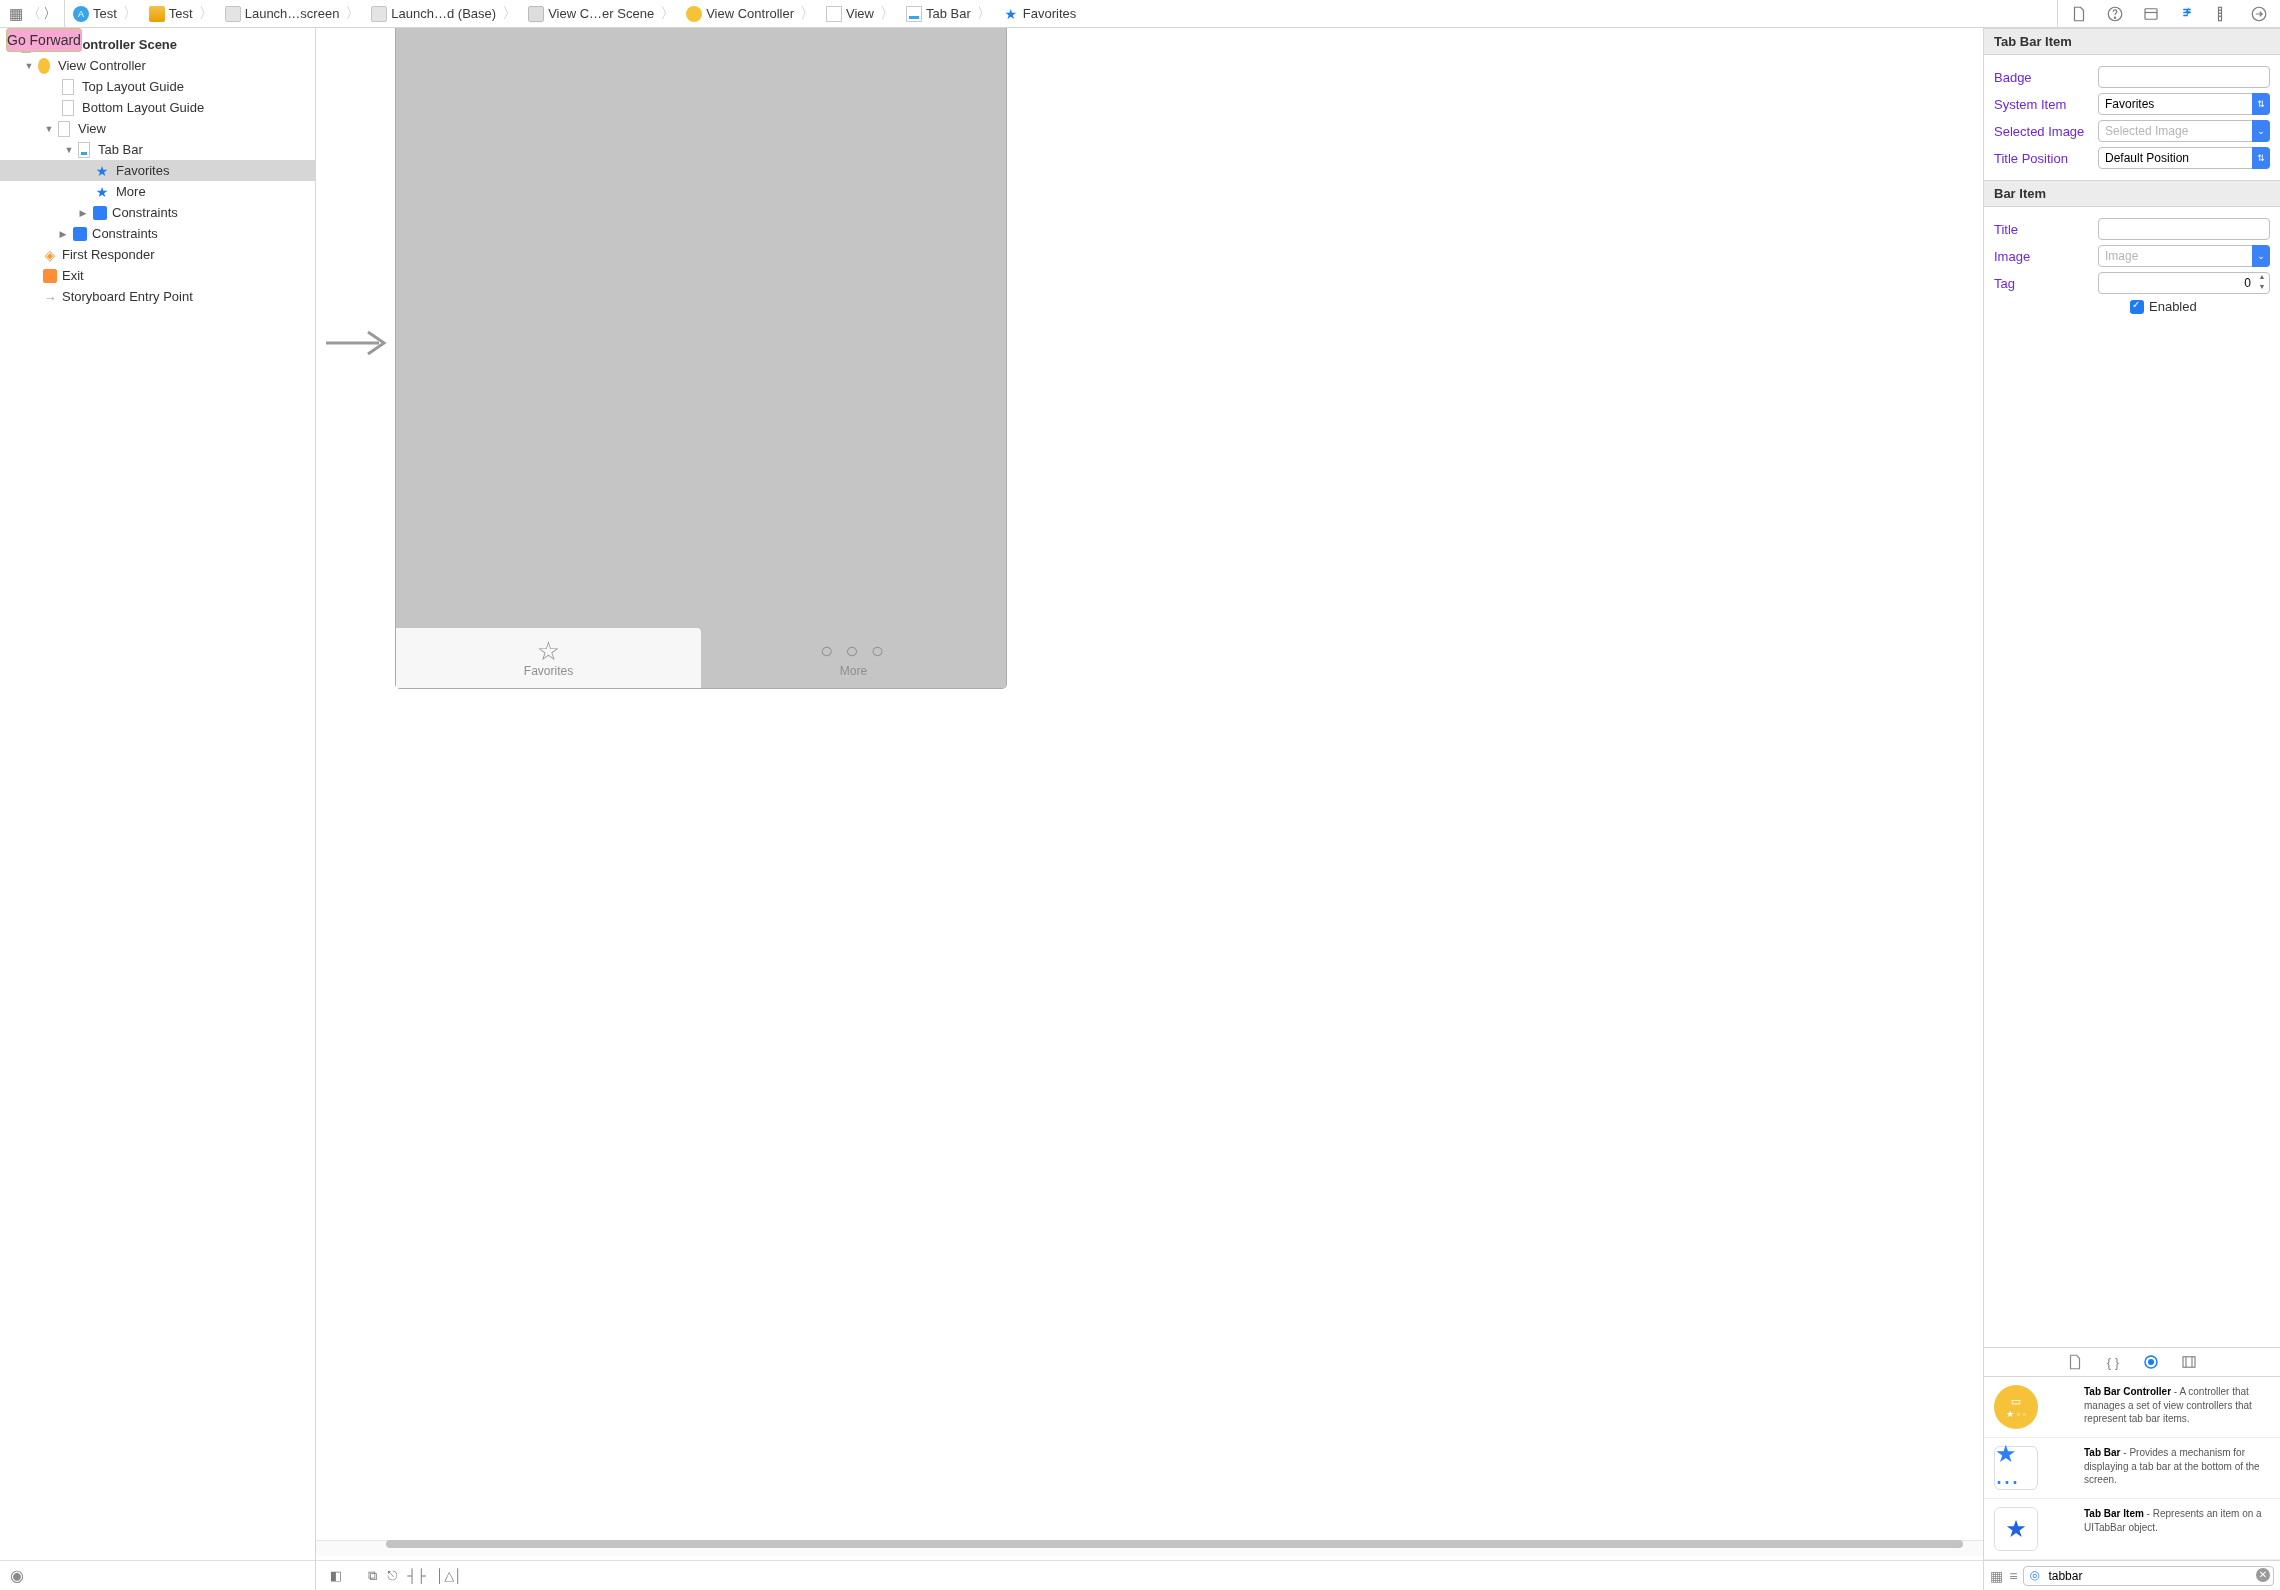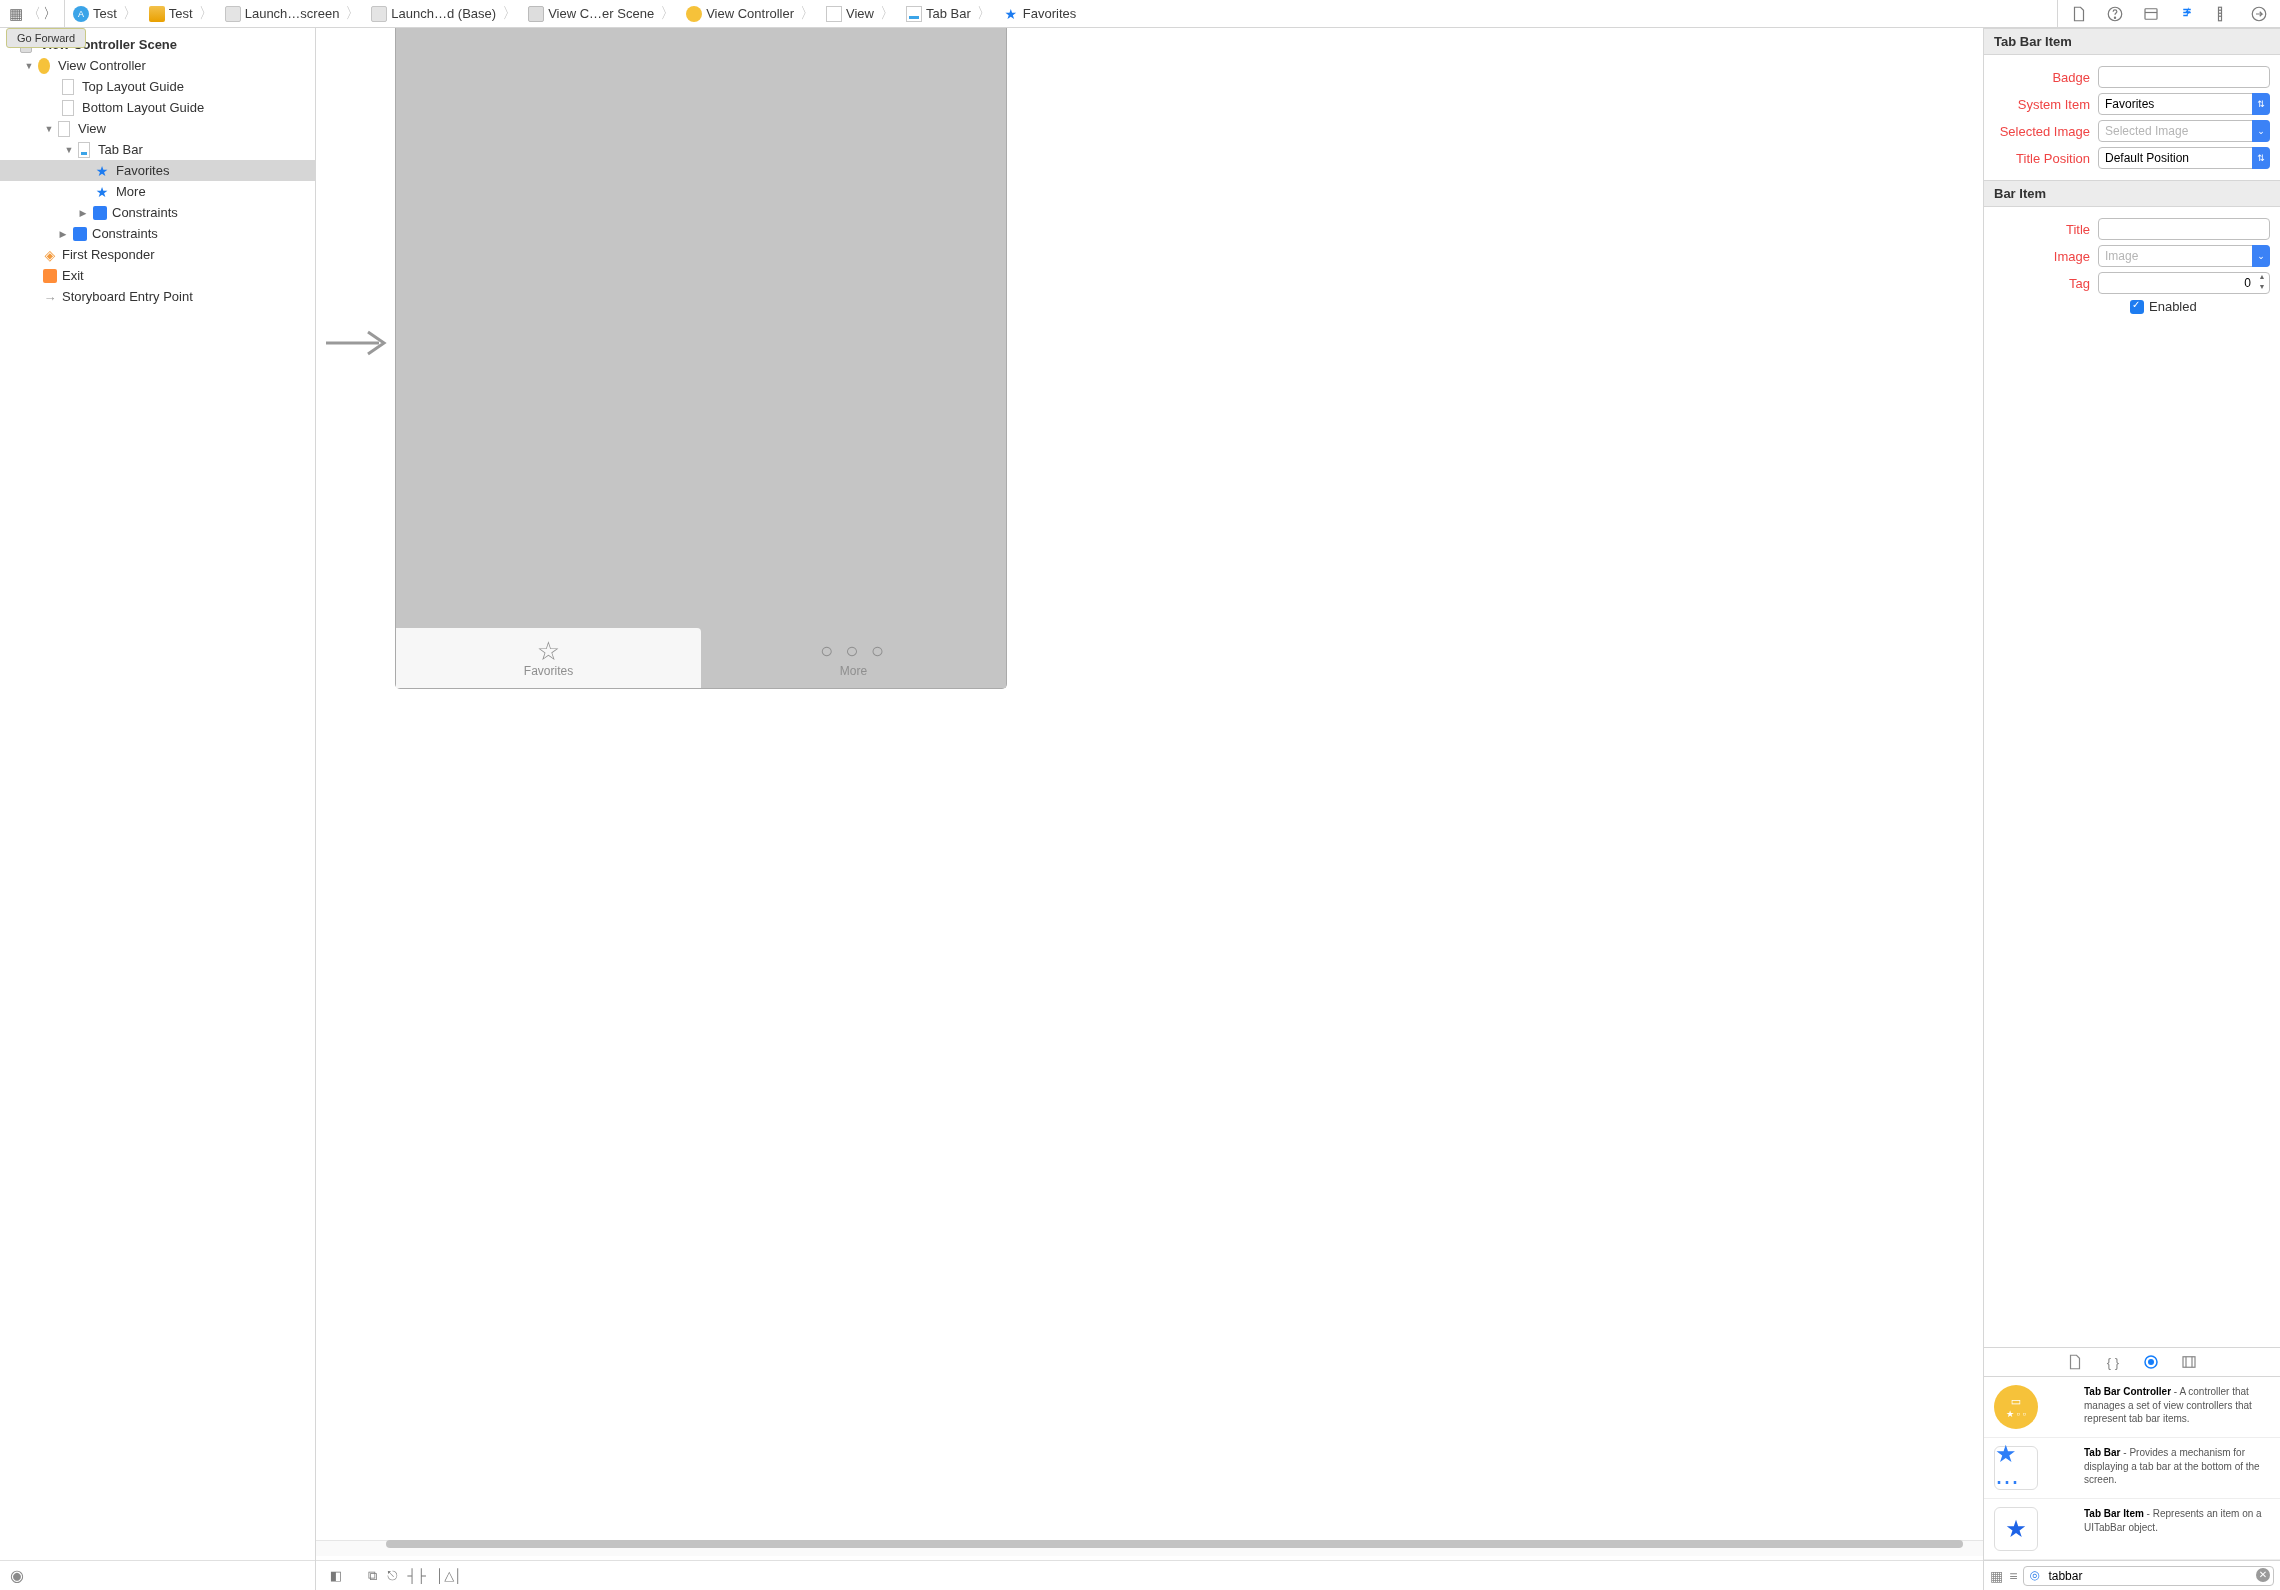"Go Forward" .go-forward-tip { background: #e5e5e5 -> #f9a8d4; font-size: 11px -> 14px; padding: 3px 10px -> 3px 0 }
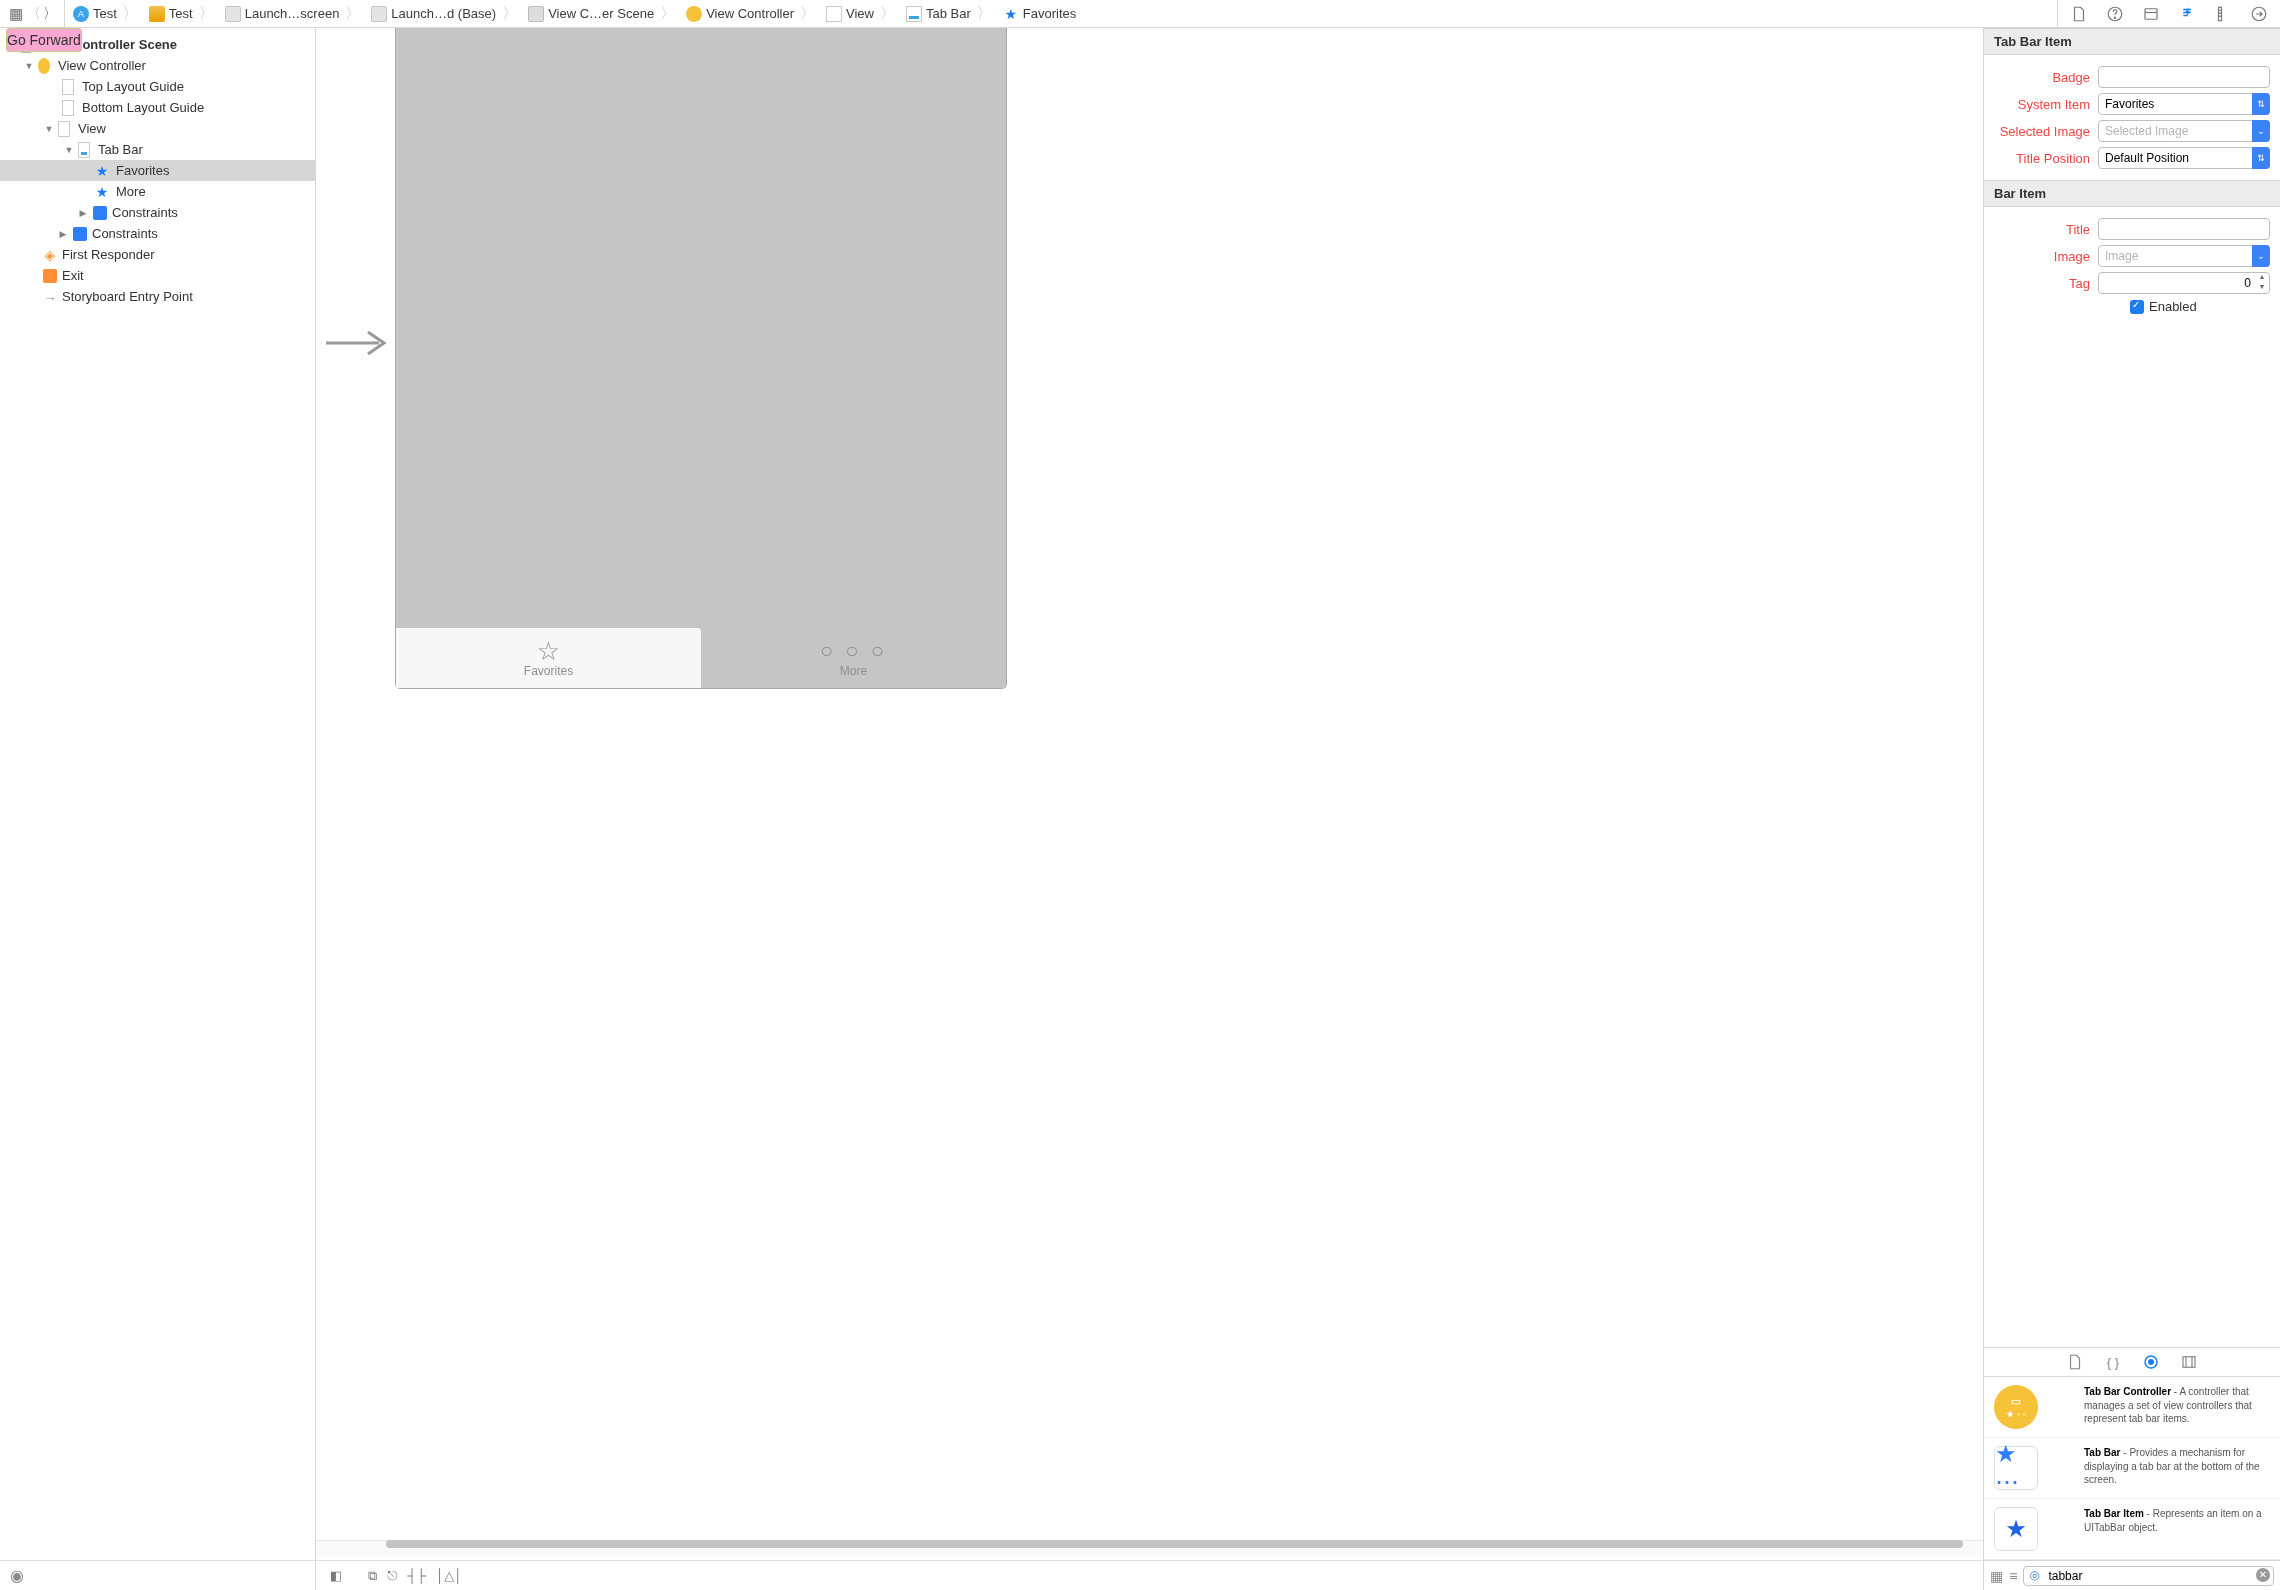"Badge" .field .flabel { color: #ef4444 -> #6d28d9; text-align: right -> none }
